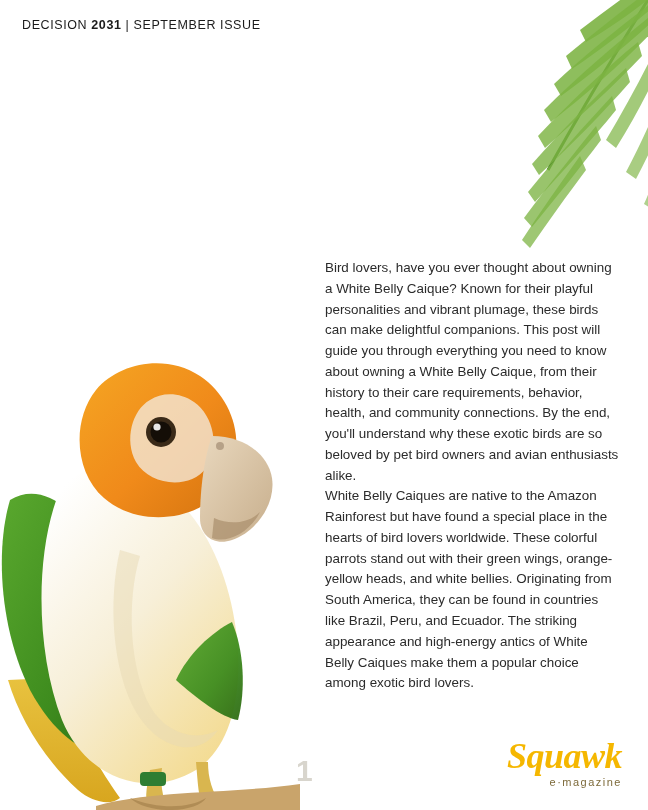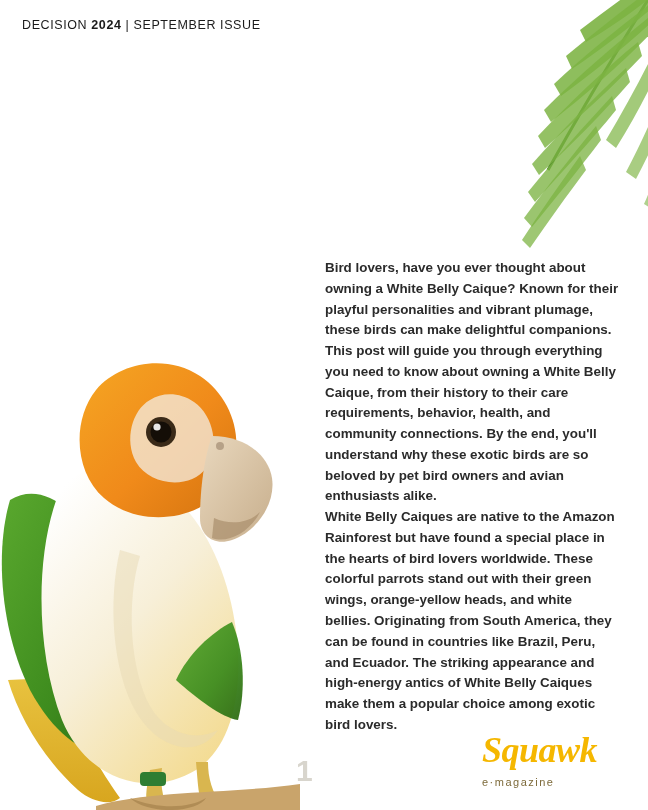"2024" b { text: 2024 -> 2031 }
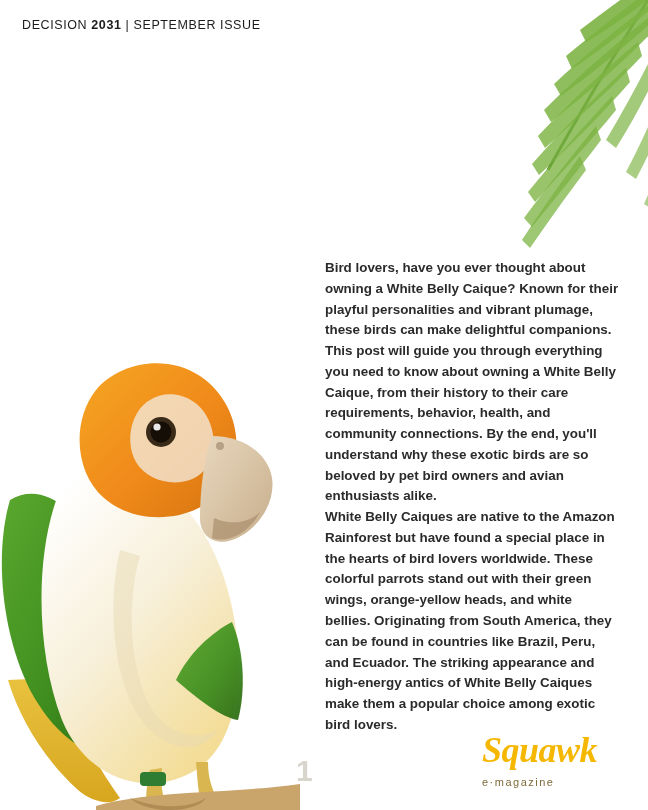"Bird lovers, have you ever" .body-col { font-weight: bold -> none }
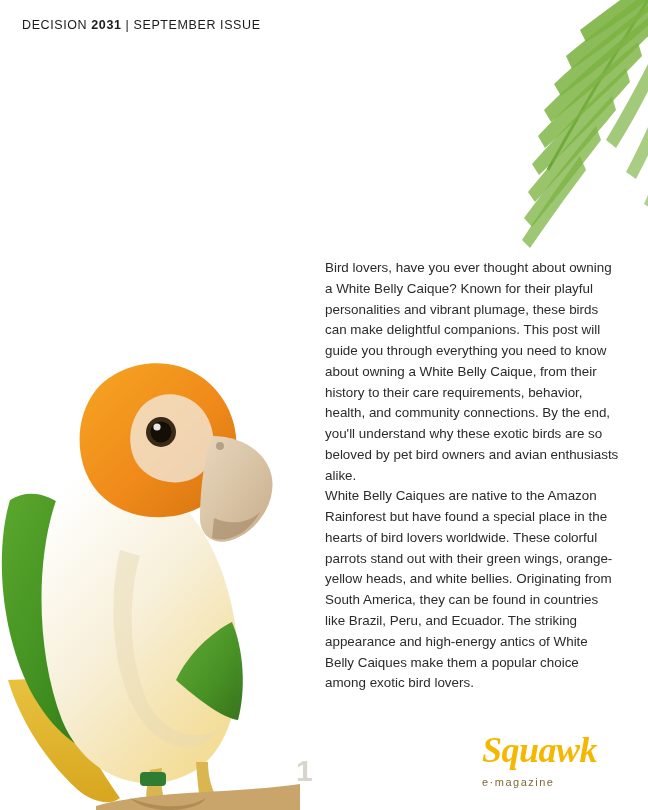"Squawk" .logo { text-align: left -> right }
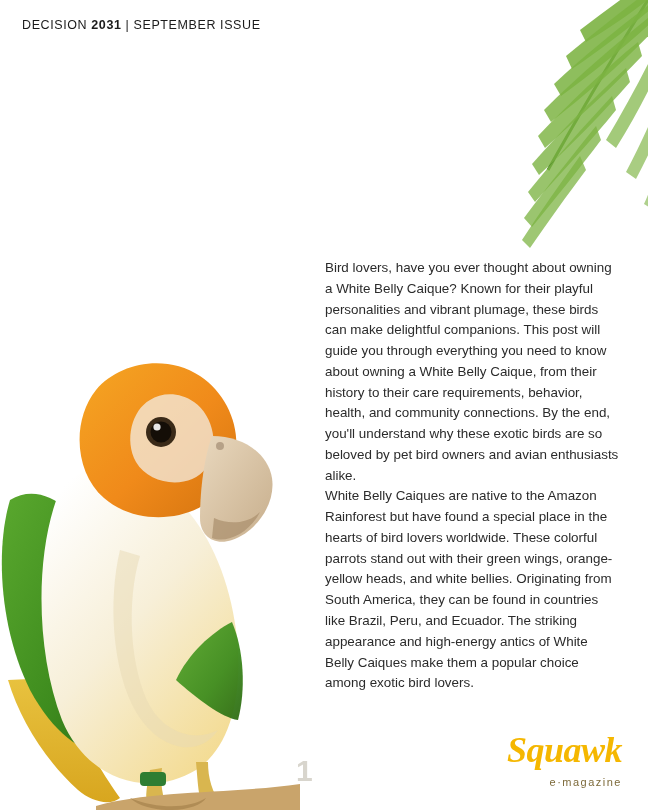"e·magazine" .logo-sub { margin-top: 8px -> 2px }
